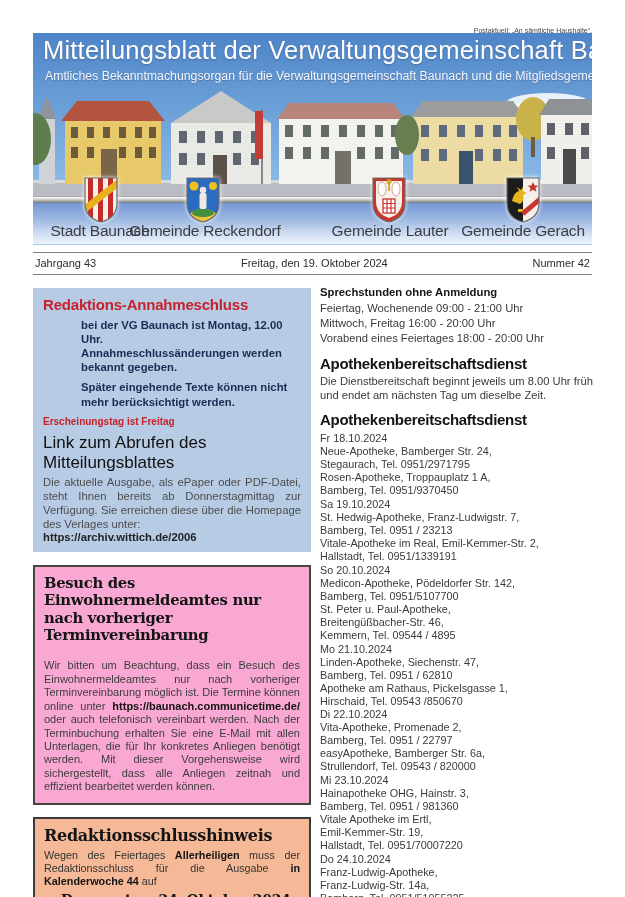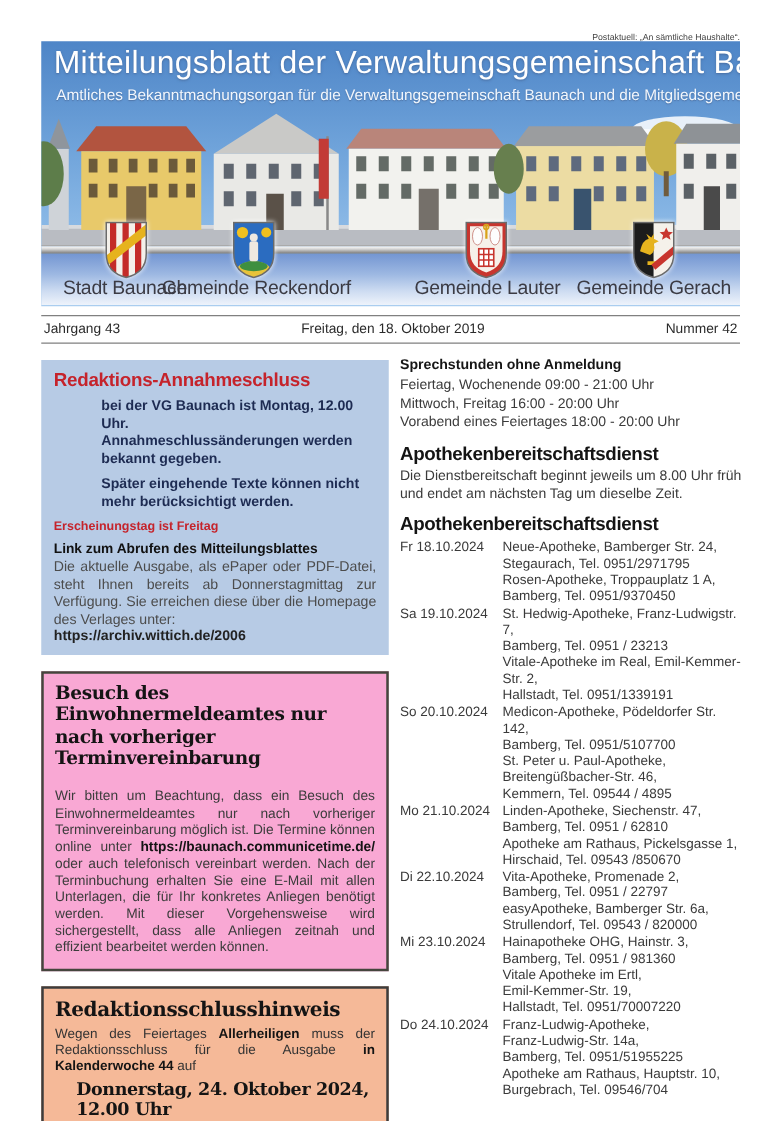"Freitag, den 18. Oktober 2019" span { text: 18. Oktober 2019 -> 19. Oktober 2024 }
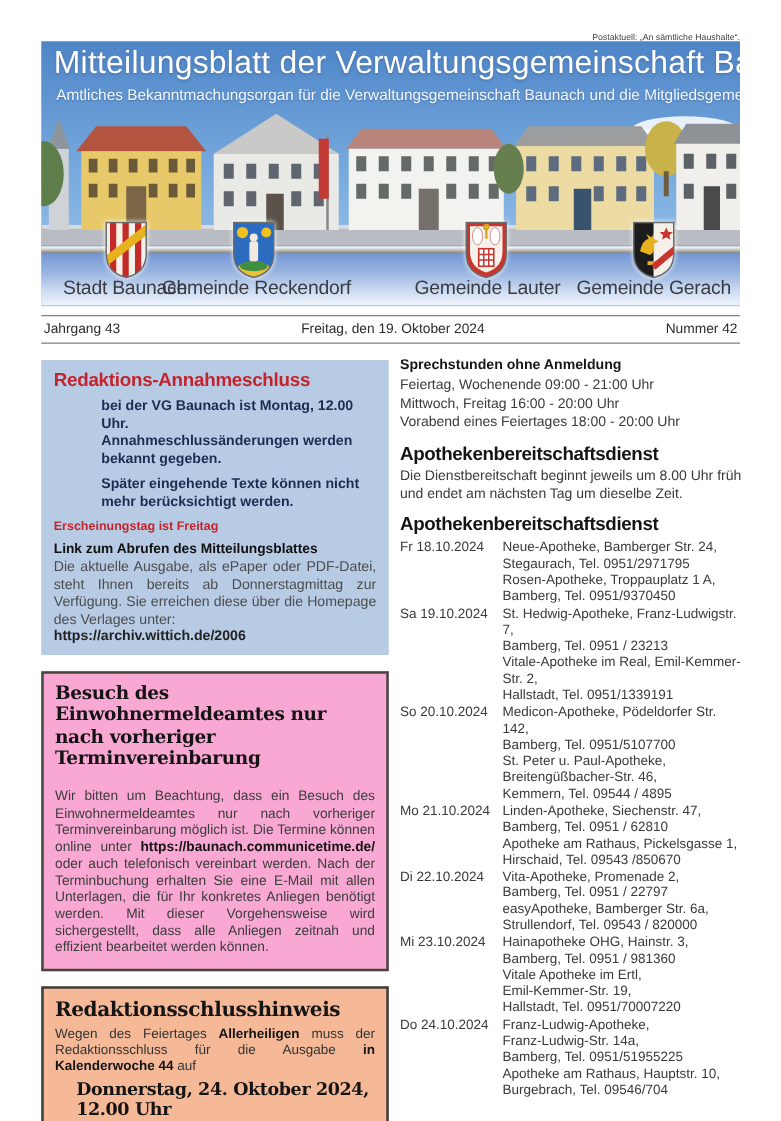"Link zum Abrufen des Mitteilungsblattes" .bb-linktitle { font-size: 11px -> 17px; font-weight: 700 -> 400 }
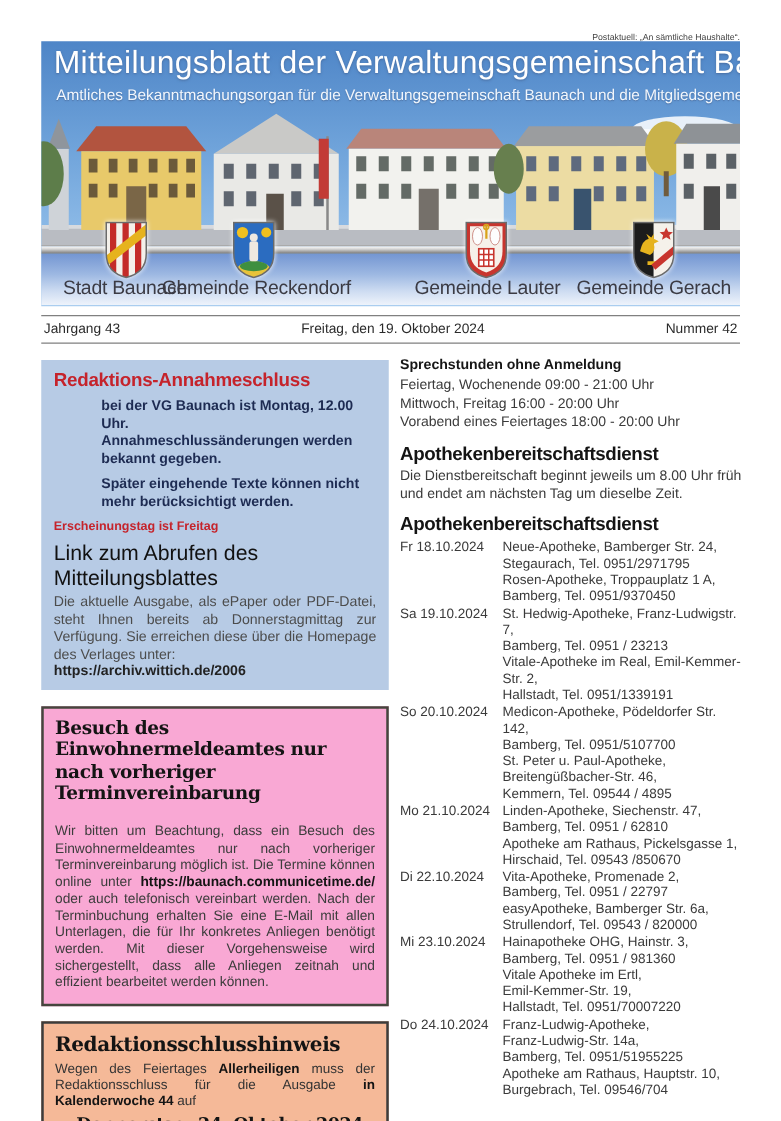"Fr 18.10.2024" .ph-row { flex-direction: none -> column }
